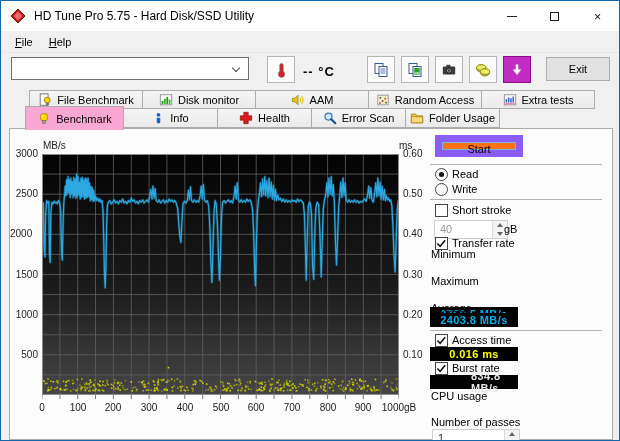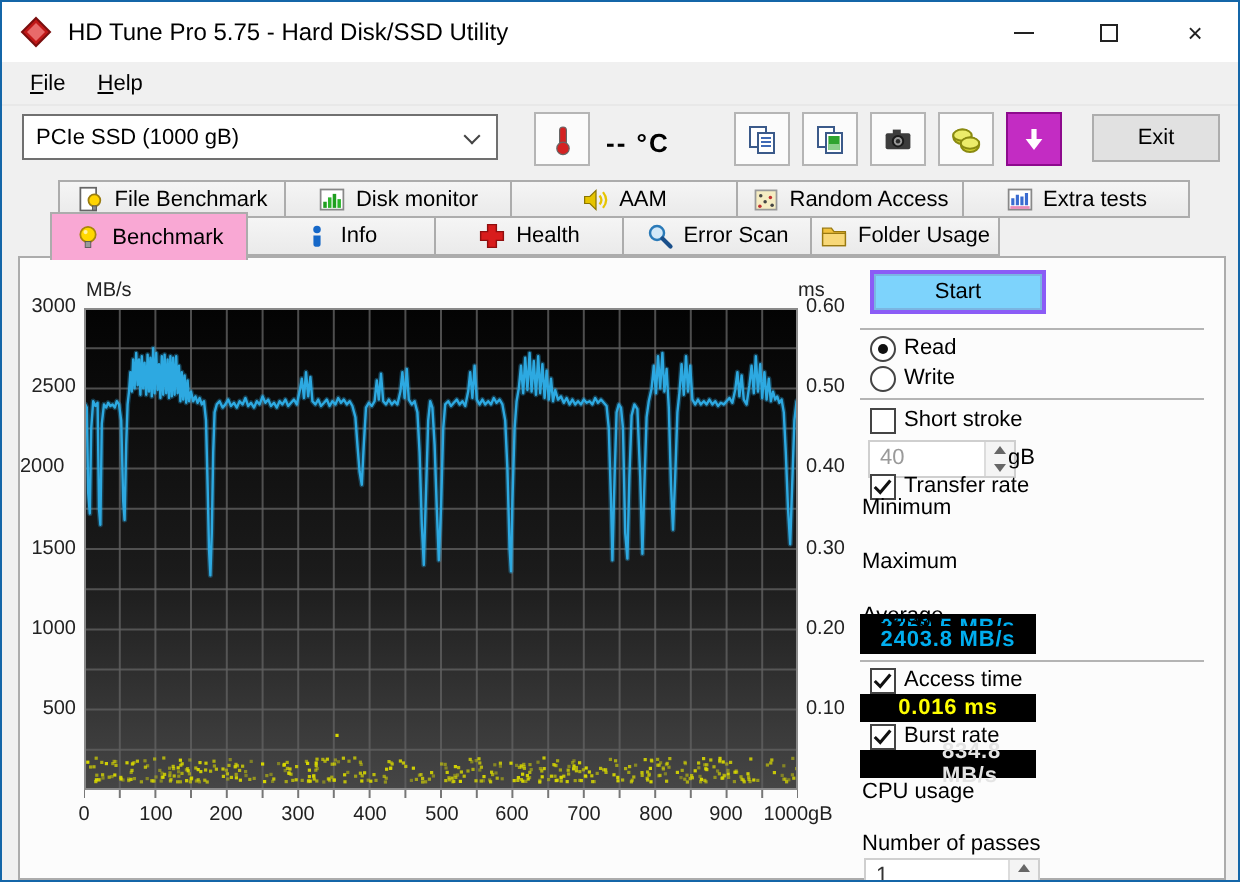"PCIe SSD (1000 gB)" span { html: <span>PCIe SSD (1000 gB)</span> -> none }
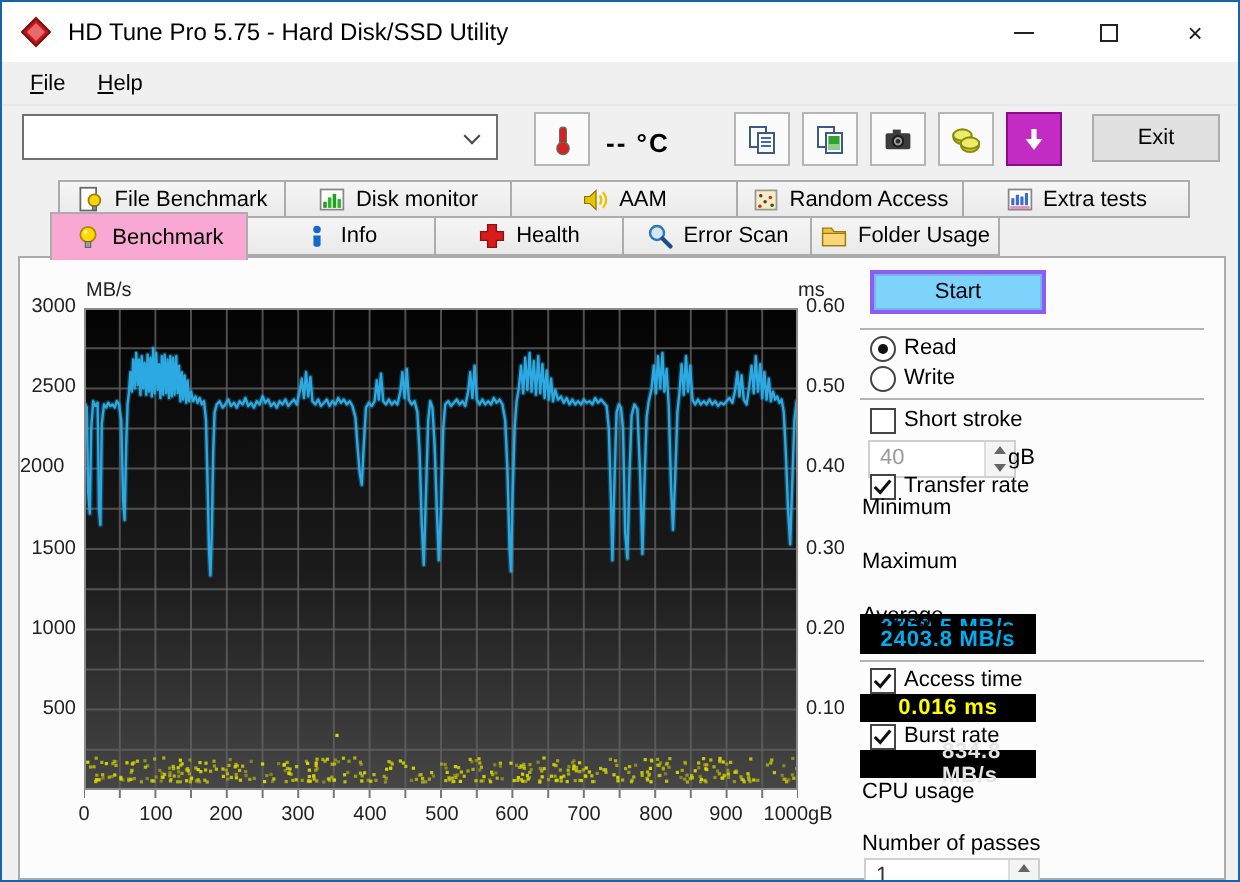"Start" .start-btn { background: #7dd3fc -> #f97316; border: 2px solid #8b5cf6 -> 7px solid #8b5cf6 }
